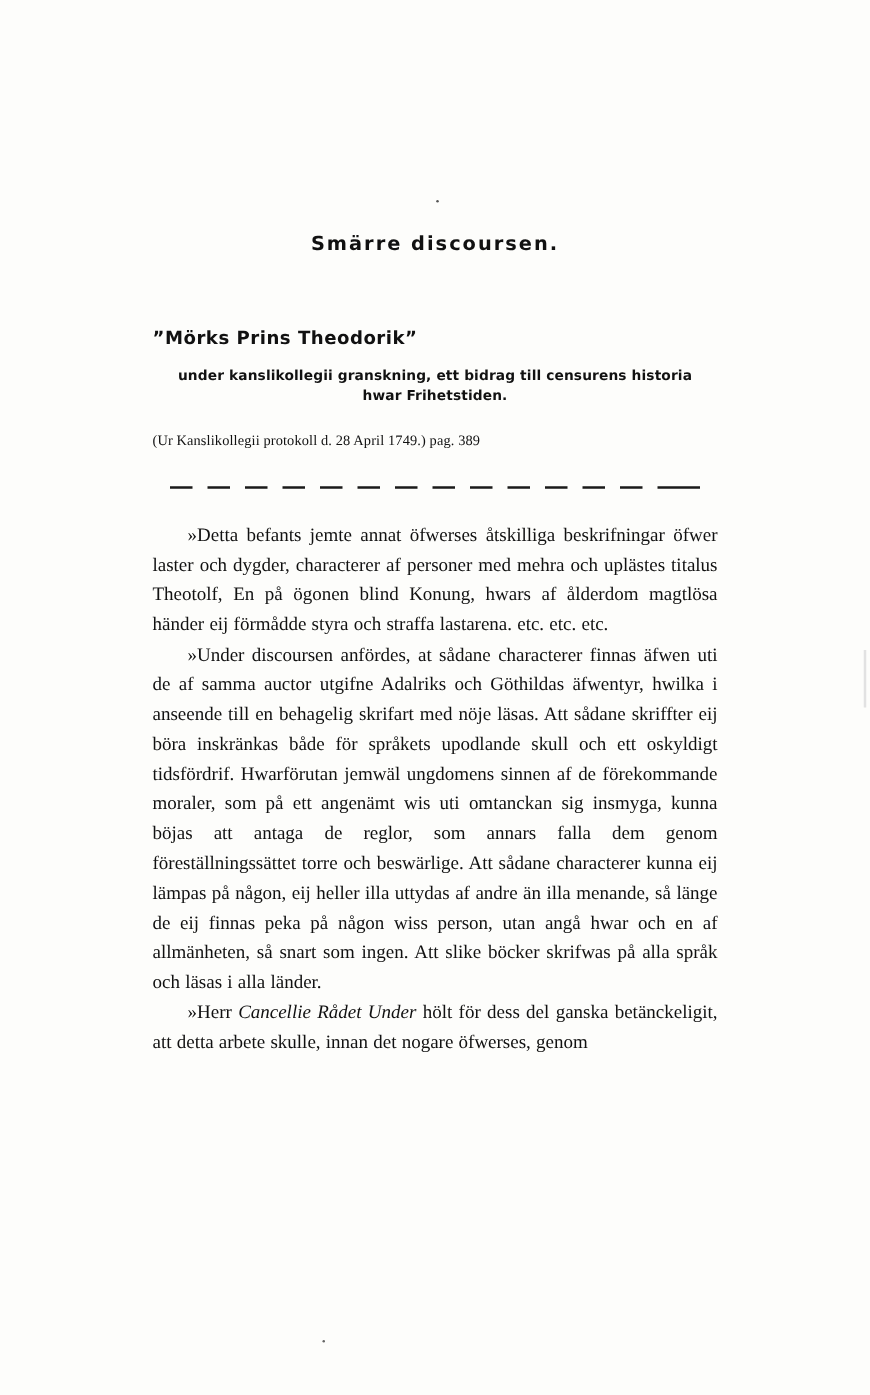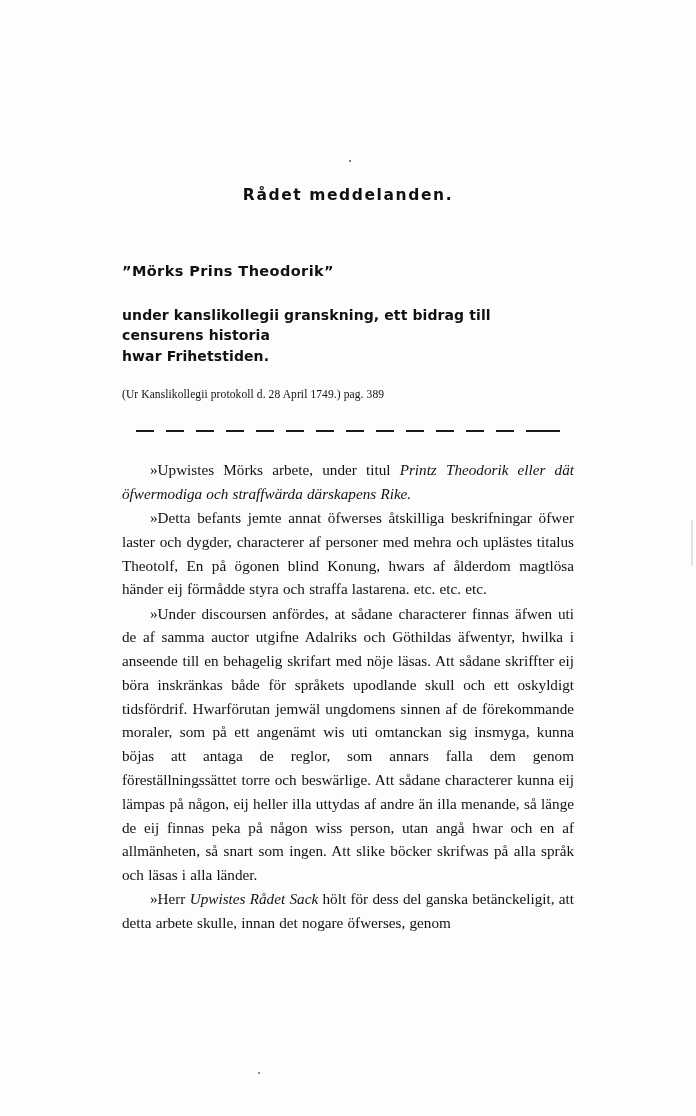"Rådet meddelanden." div.section-title { text: Rådet meddelanden -> Smärre discoursen }
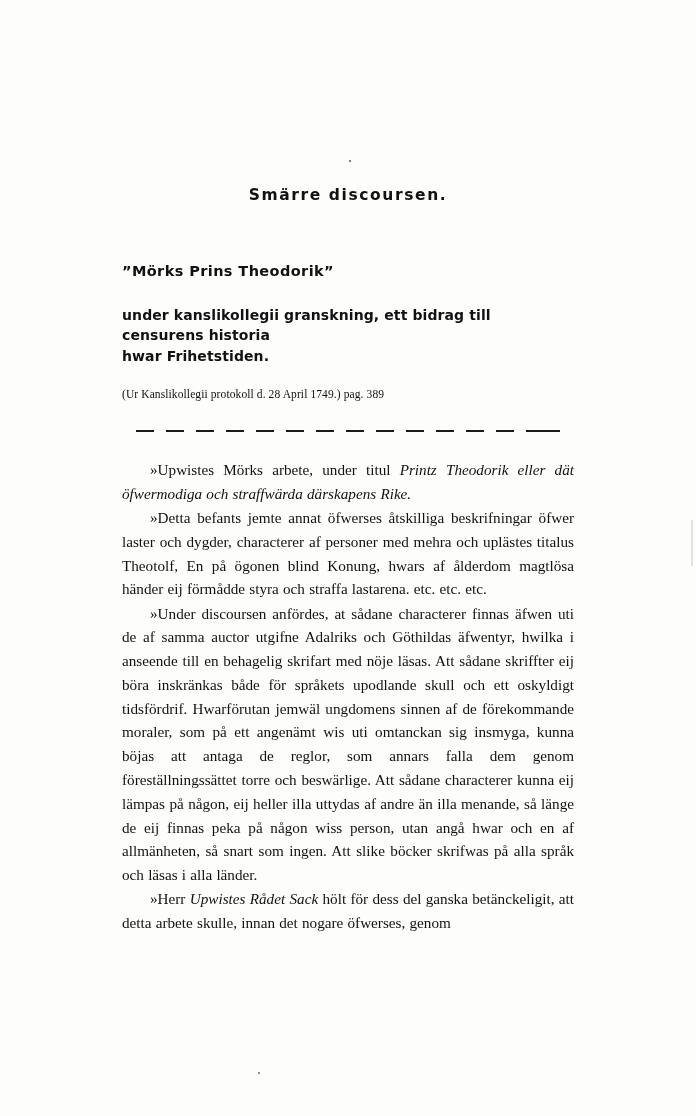"under kanslikollegii granskning, ett" .subtitle { font-size: 14px -> 11px; margin-top: 26px -> 14px; text-align: none -> center }
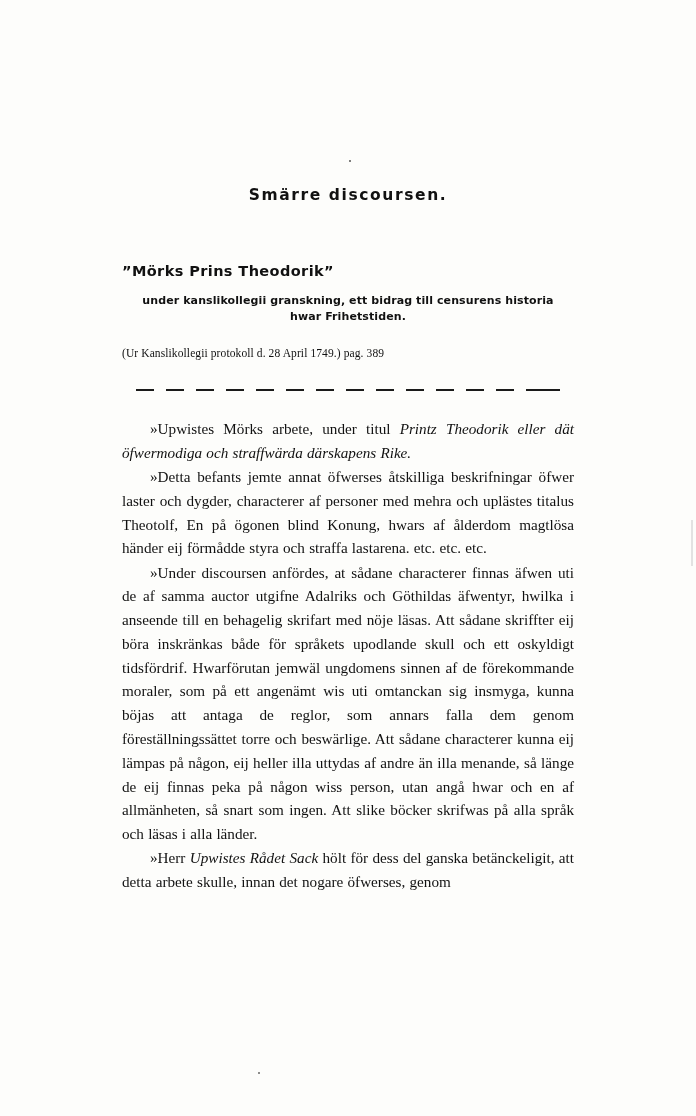"»Upwistes Mörks arbete, under titul" p { html: <p><span>»Upwistes Mörks arbete, under titul </span><span>Printz Theodorik eller dät öfwermodiga och straffwärda därskapens Rike.</span></p> -> none }
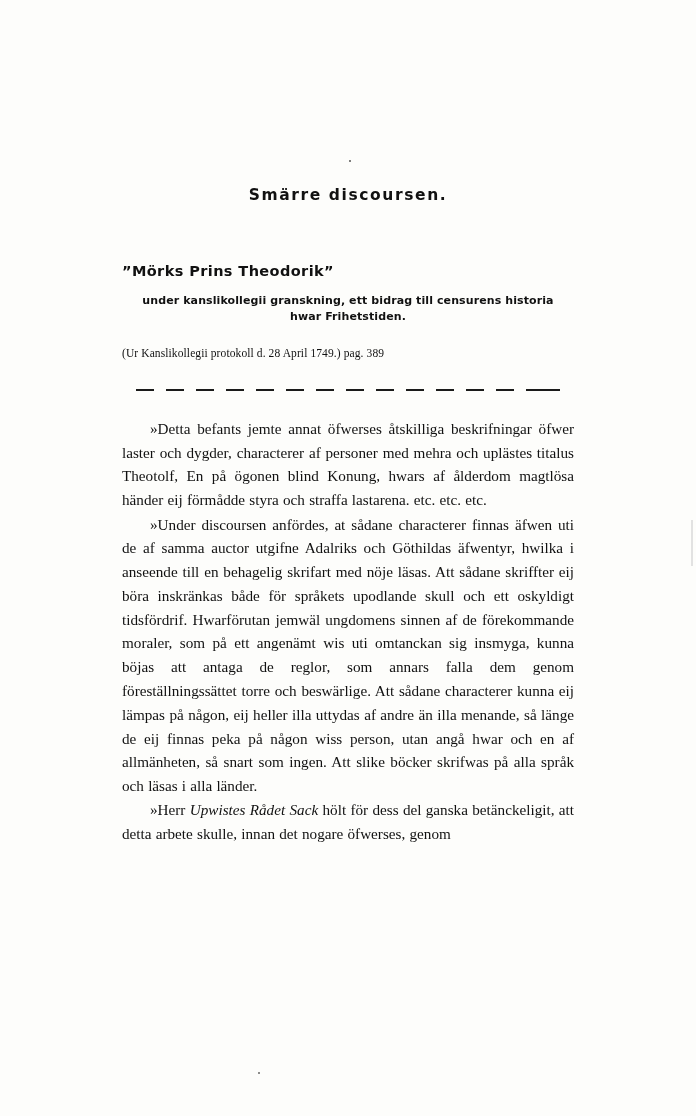"Upwistes Rådet Sack" span.it { text: Upwistes Rådet Sack -> Cancellie Rådet Under }
